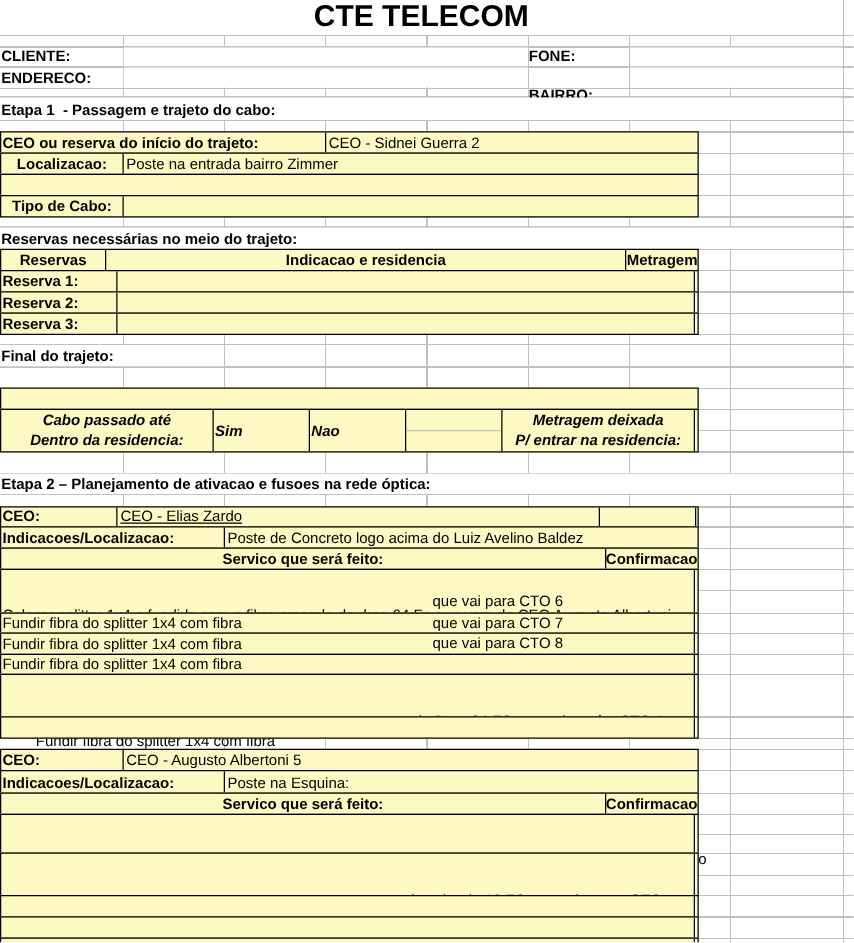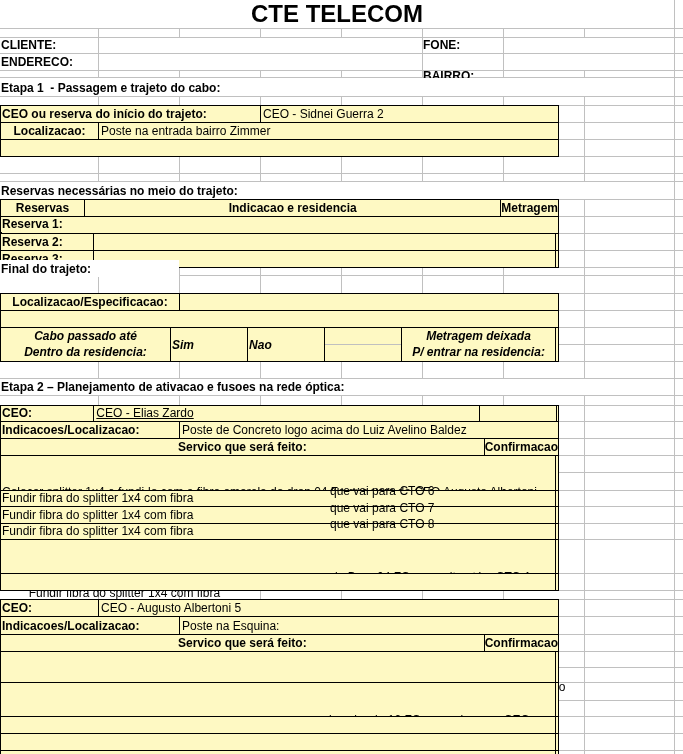"Tipo de Cabo:" div.box { html: none -> <div> <div>Tipo de Cabo:</div> <div></div> </div> }
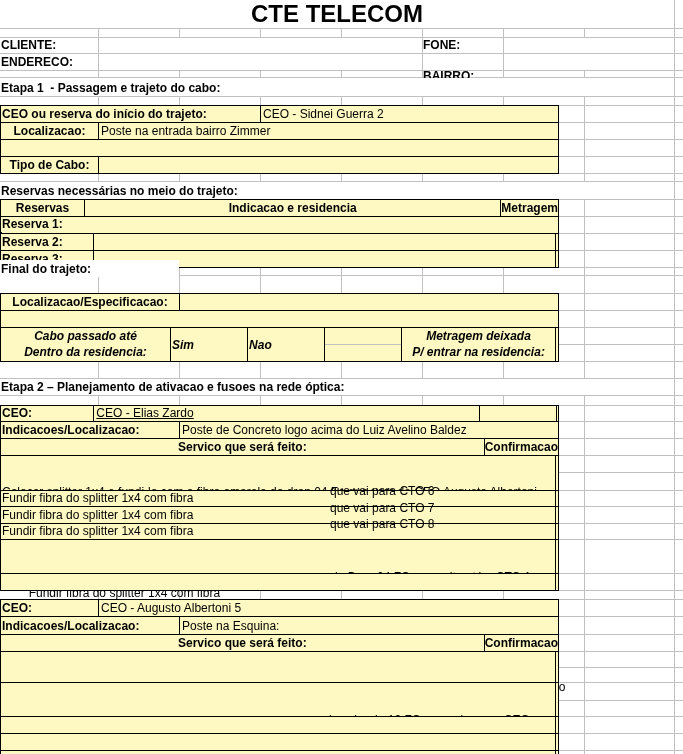"Reserva 1:" div.box { flex-direction: column -> none }
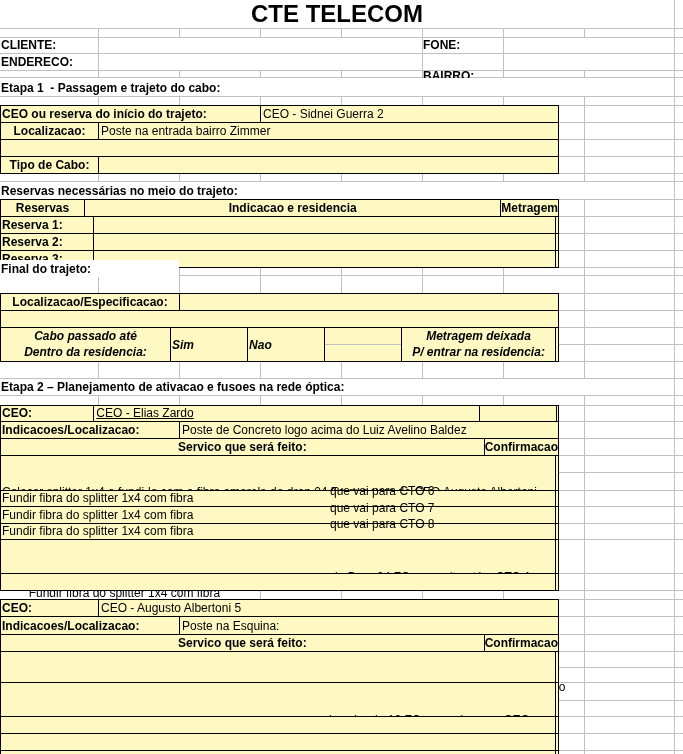"Final do trajeto:" div.cell { top: 260px -> 276px }
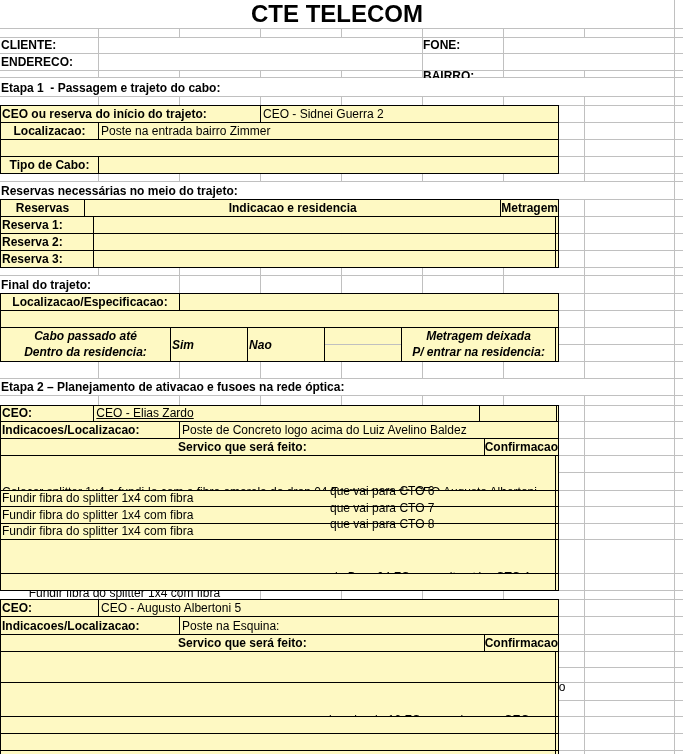"Localizacao/Especificacao:" div.box { html: <div> <div>Localizacao/Especificacao:</div> <div></div> </div> -> none }
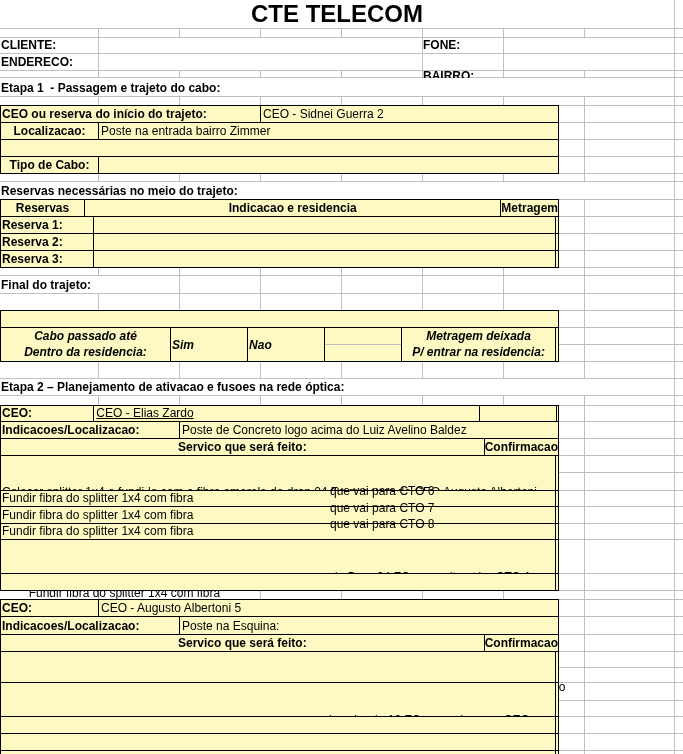"que vai para CTO 6" .rt1 { bottom: 8px -> 18px; margin-left: none -> 16px }
